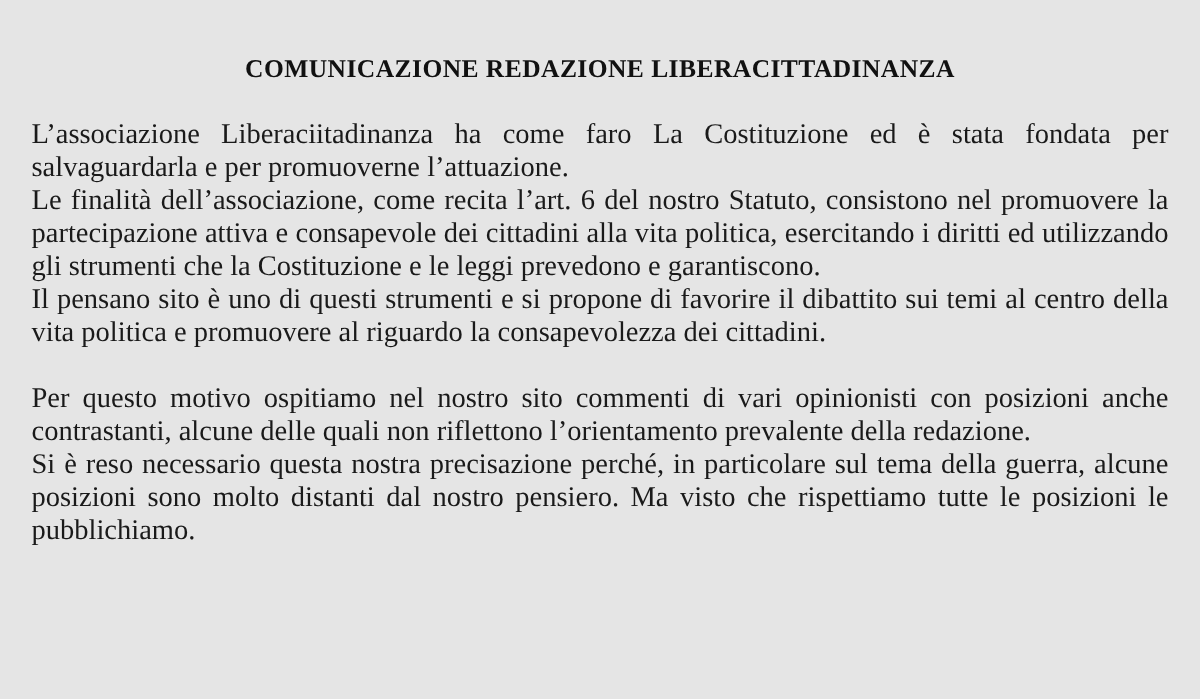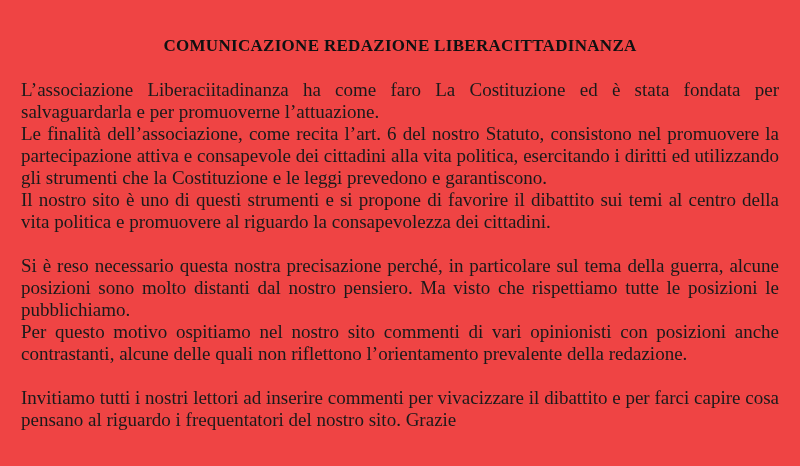"COMUNICAZIONE REDAZIONE" .page { background: #ef4444 -> #e5e5e5 }
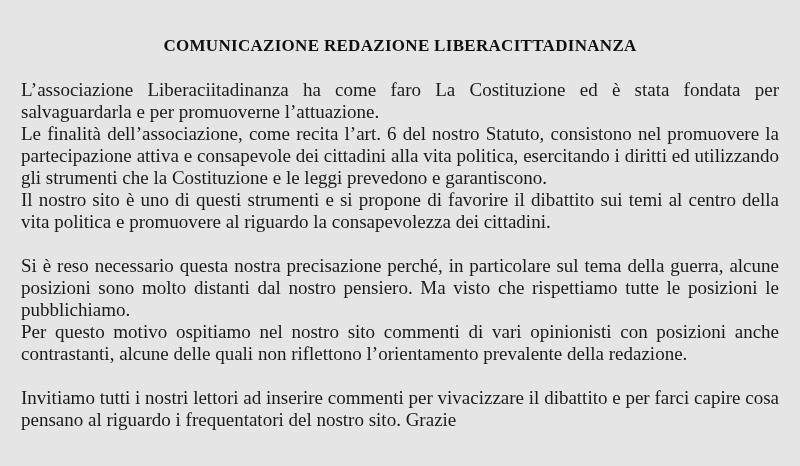"Il nostro sito è uno" p { text: nostro -> pensano }
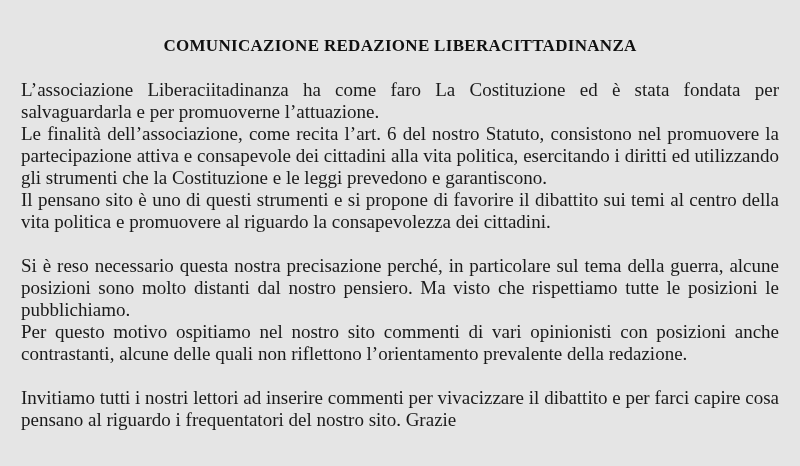"Si è reso necessario questa" p { order: before "Per questo motivo ospitiamo nel" -> after "Per questo motivo ospitiamo nel" }
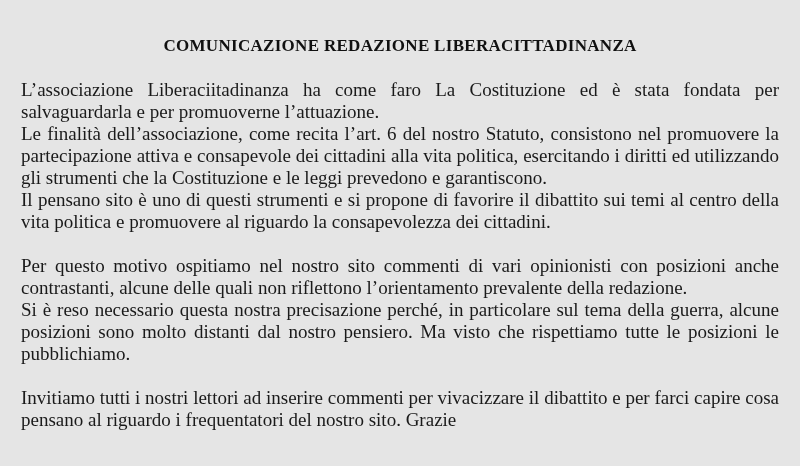"Invitiamo tutti i nostri lettori" div.block { html: <div> <p>Invitiamo tutti i nostri lettori ad inserire commenti per vivacizzare il dibattito e per farci capire cosa pensano al riguardo i frequentatori del nostro sito. Grazie</p> </div> -> none }
